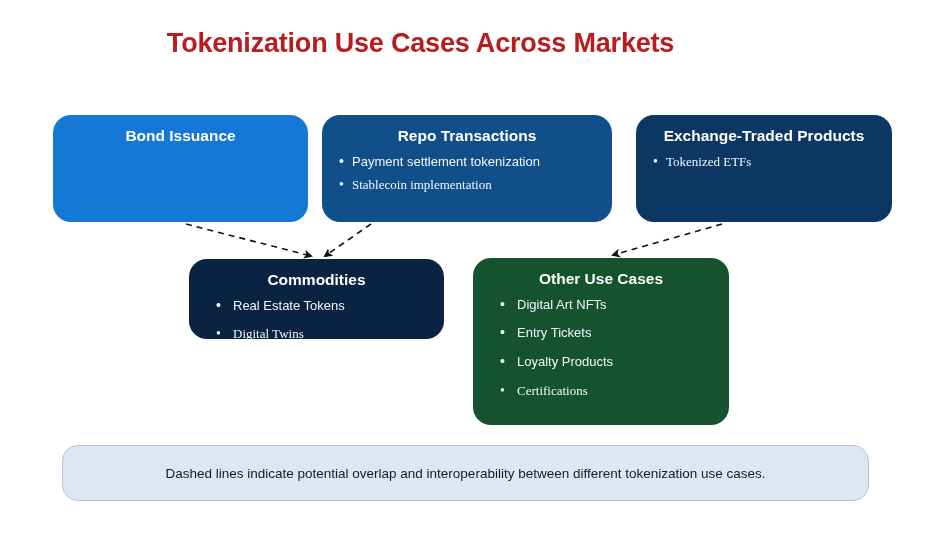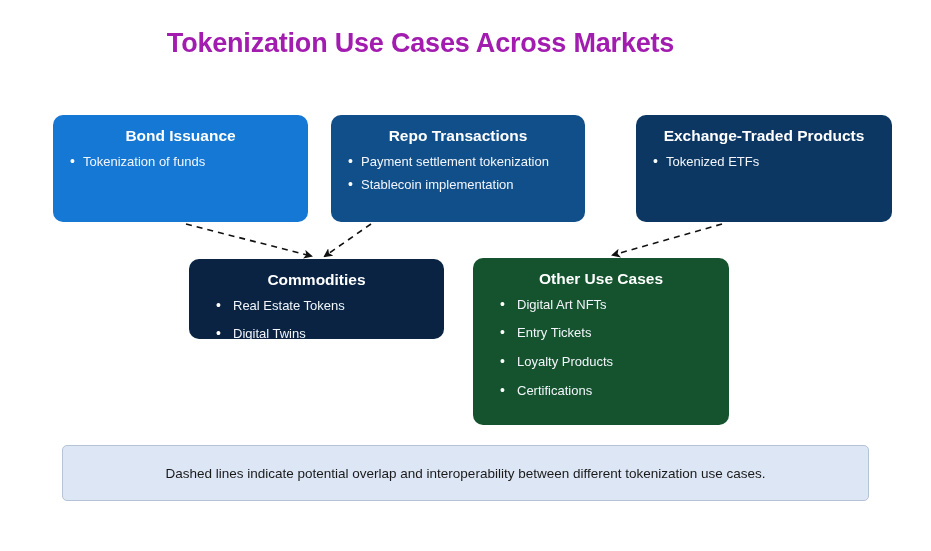"Tokenization Use Cases Across Markets" #page-title { color: #a21caf -> #b91c1c }
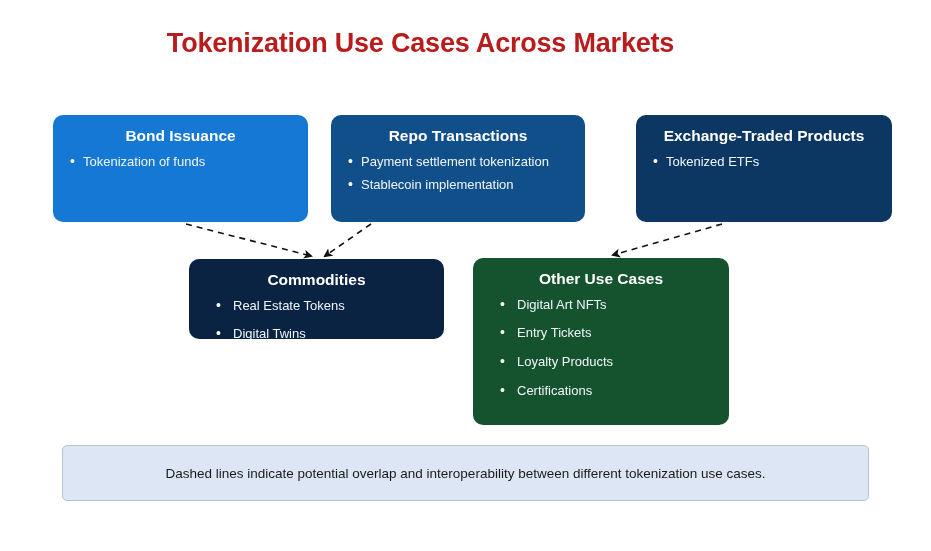"Bond Issuance" .node { border-radius: 10px -> 18px }
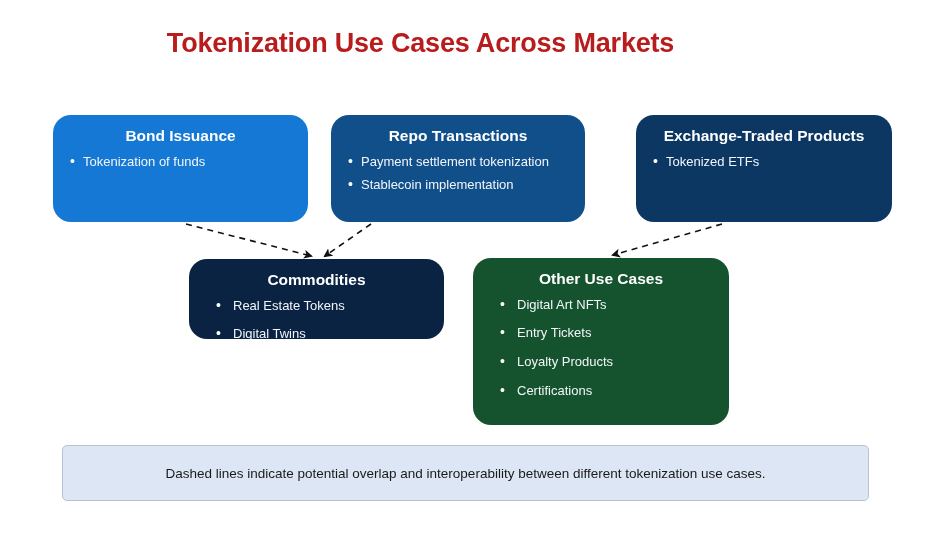"Repo Transactions" #node-repo { left: 331px -> 322px; width: 254px -> 290px }
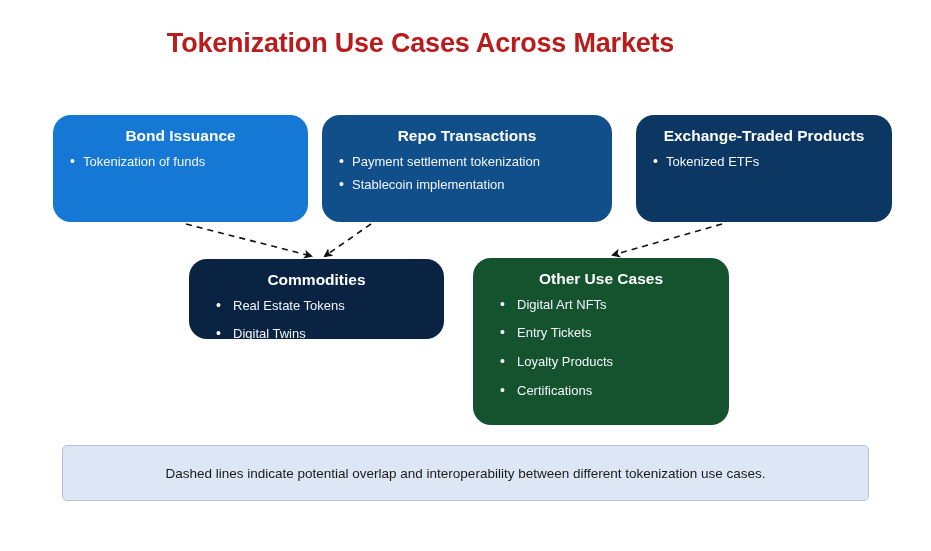"Tokenization of funds" li { html: <li>Tokenization of funds</li> -> none }
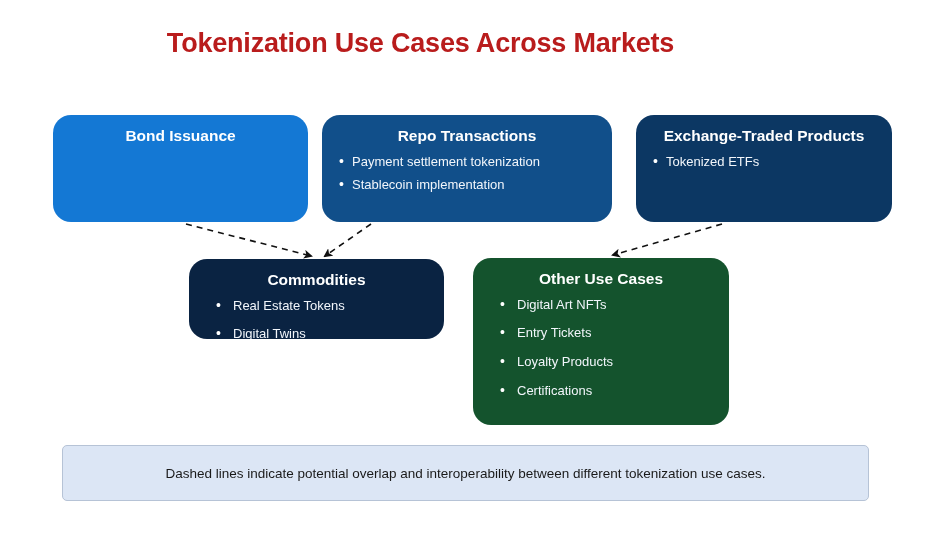"Stablecoin implementation" .node li:last-child { font-family: none -> Liberation Serif, serif }
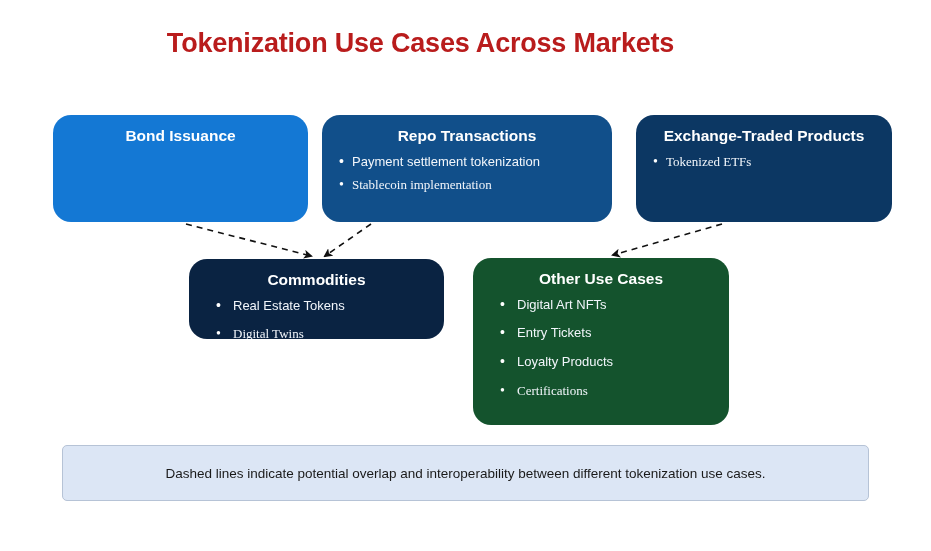"Dashed lines indicate potential overlap" #footnote { border-radius: 5px -> 16px }
